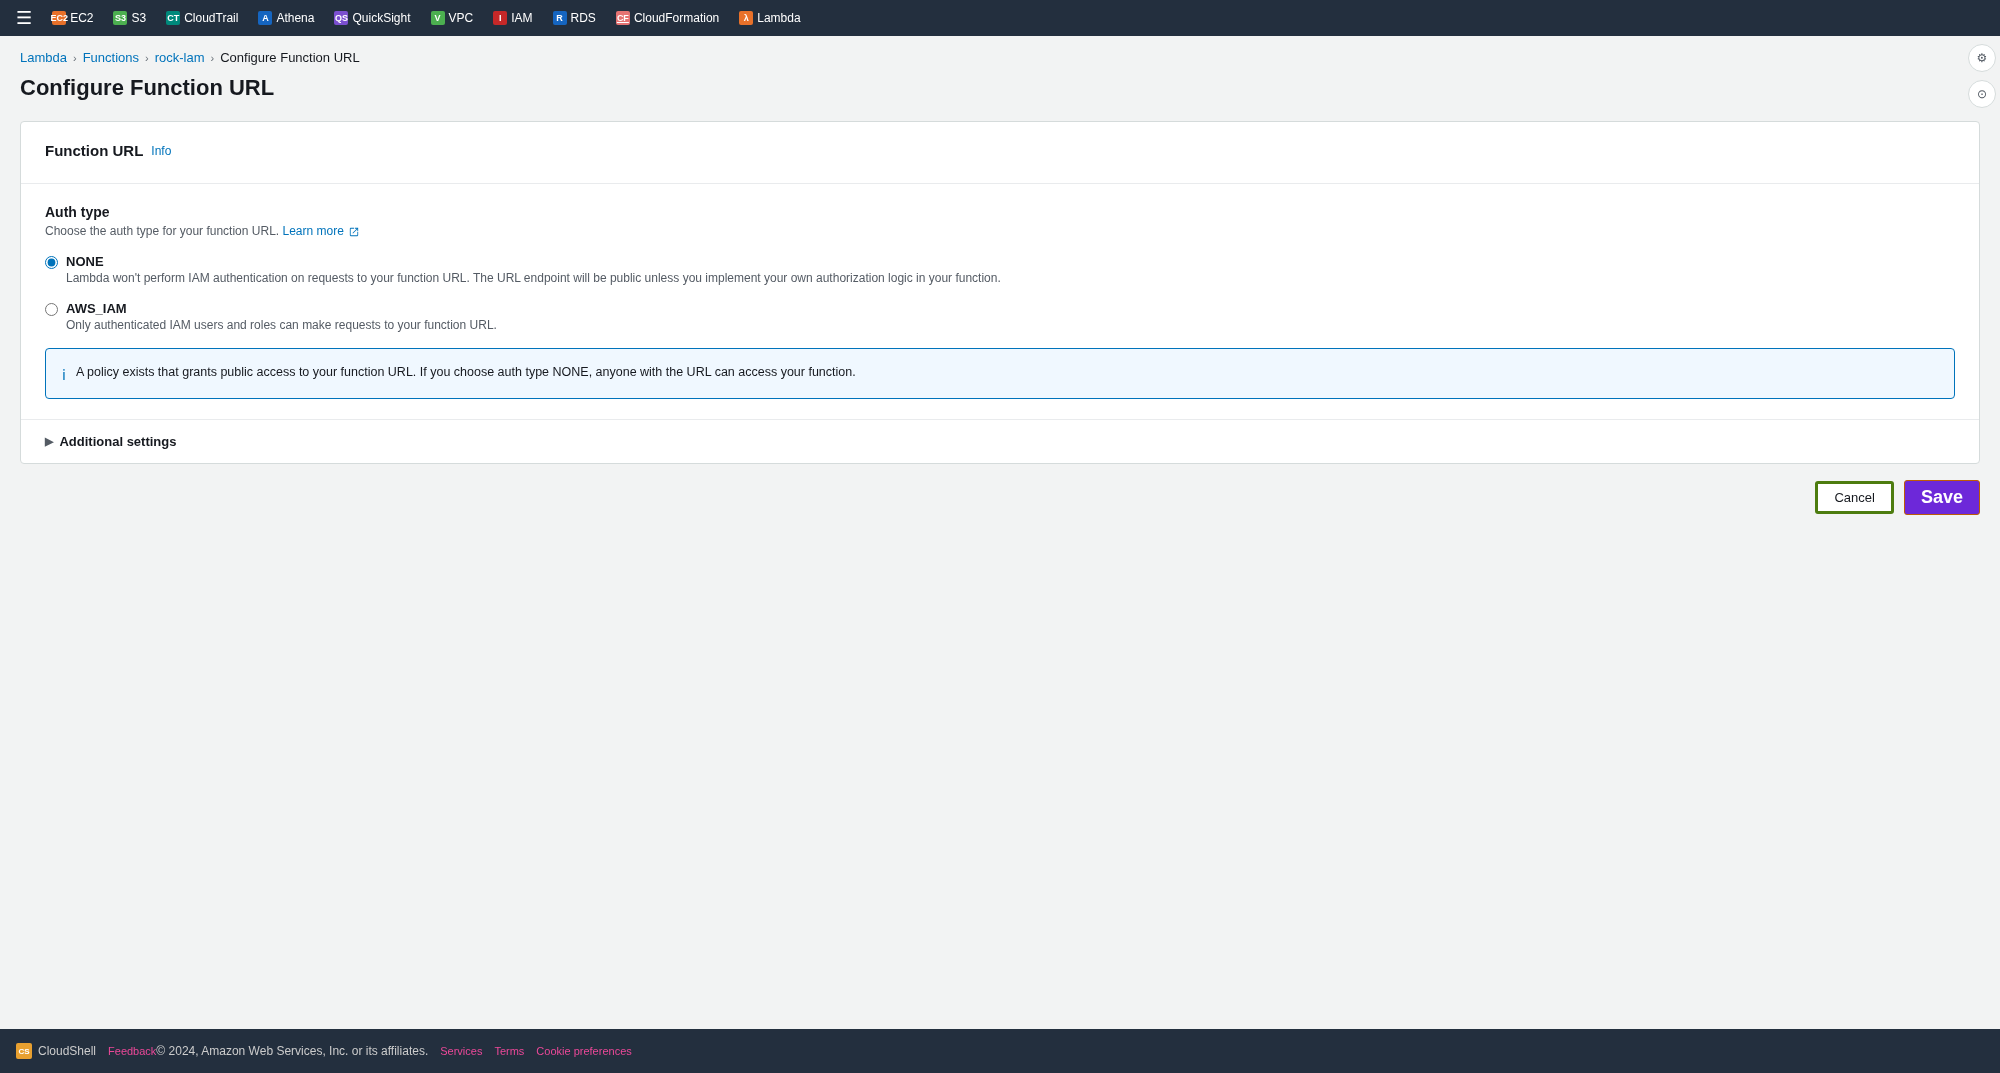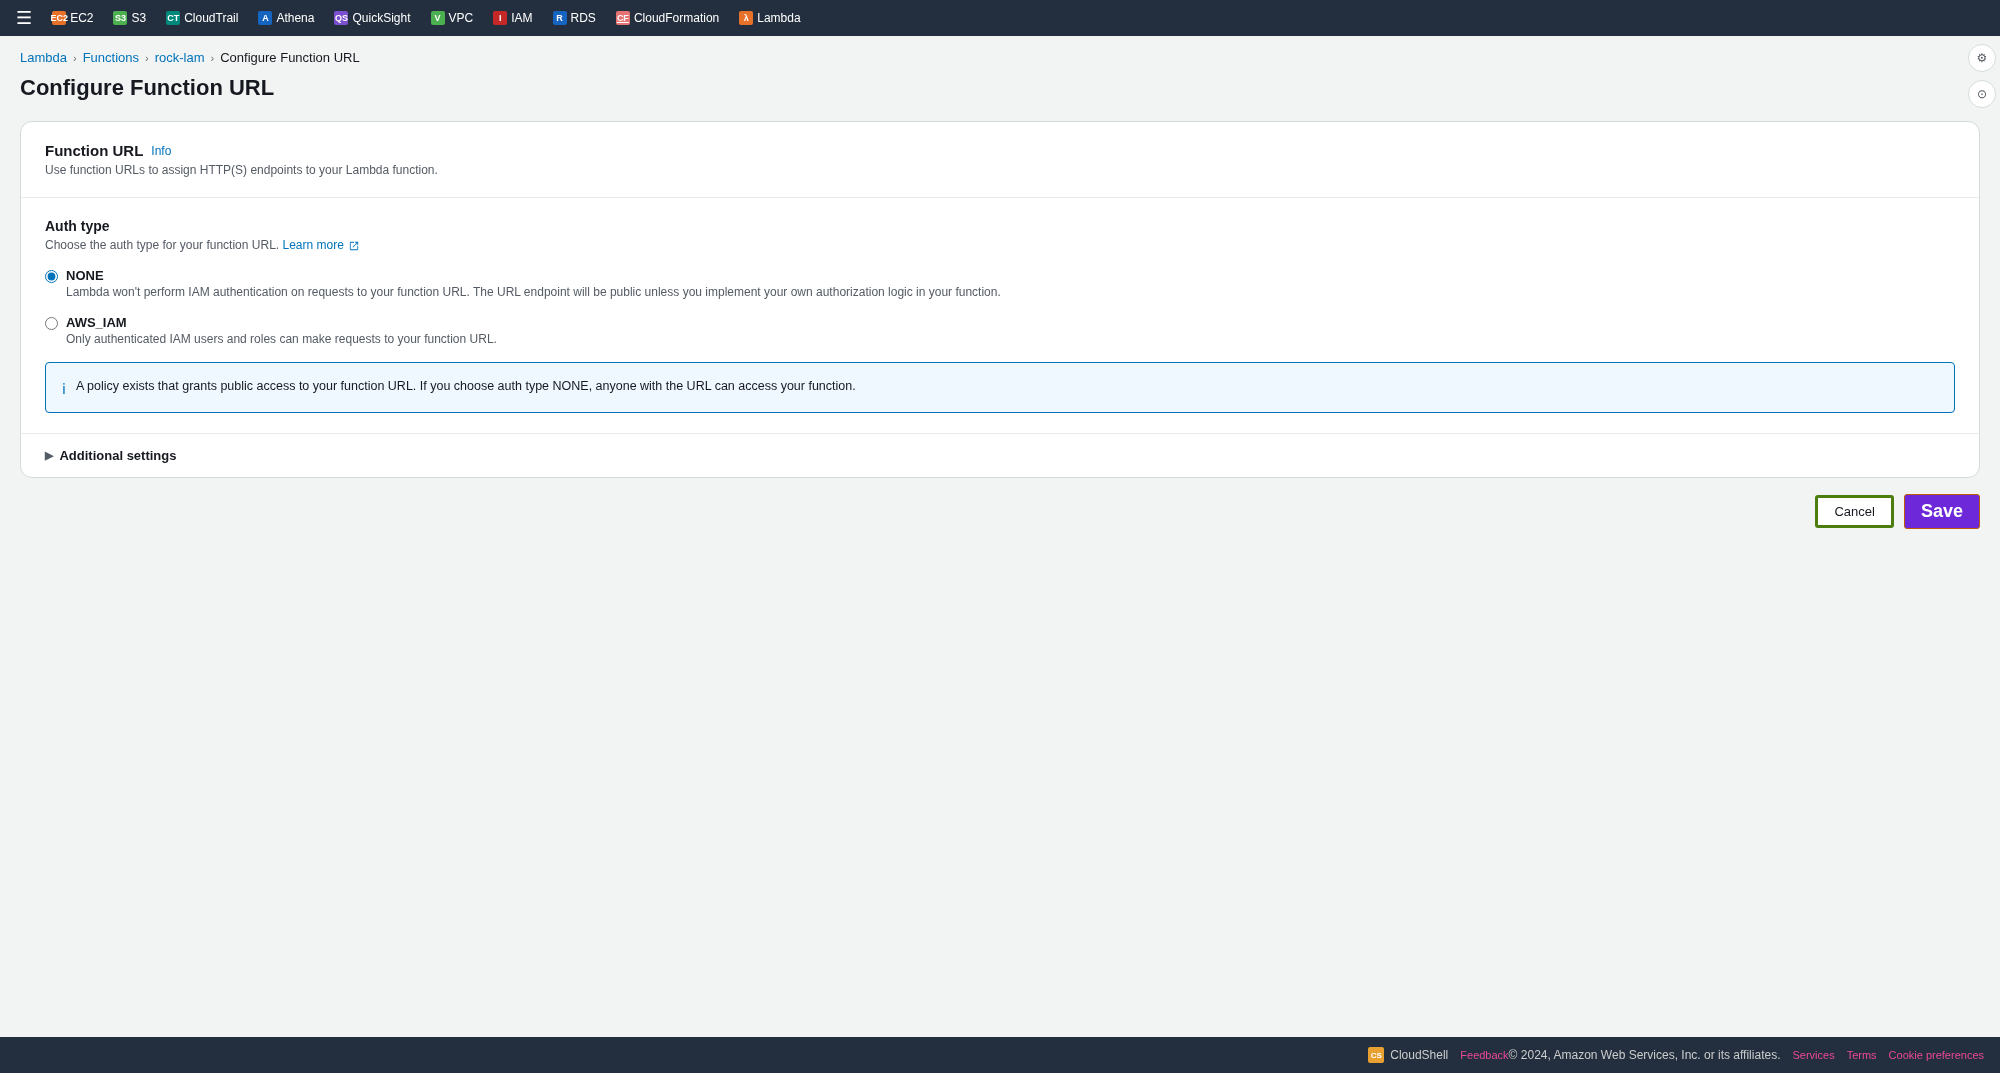"Function URL" .card { border-radius: 12px -> 4px }
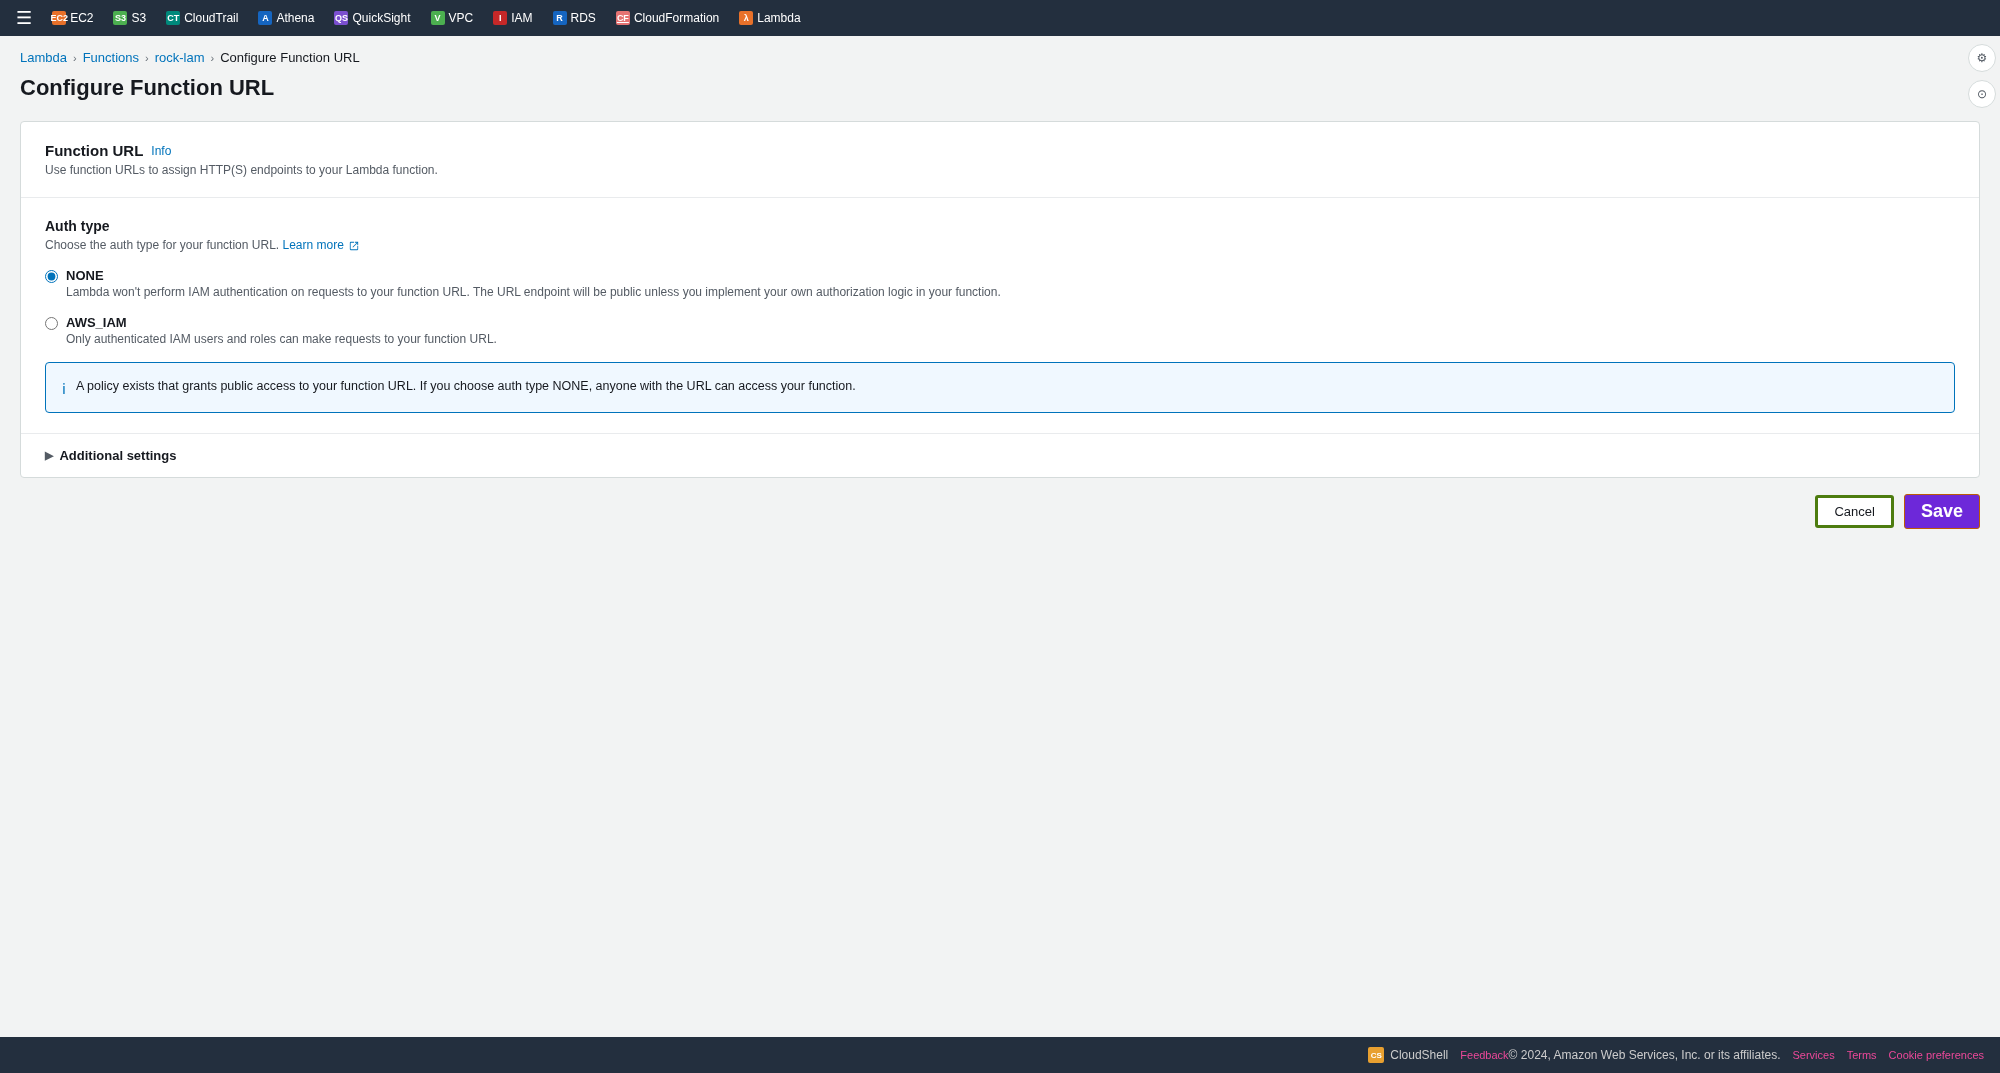"Use function URLs to assign" p.card-section-desc { html: <p>Use function URLs to assign HTTP(S) endpoints to your Lambda function.</p> -> none }
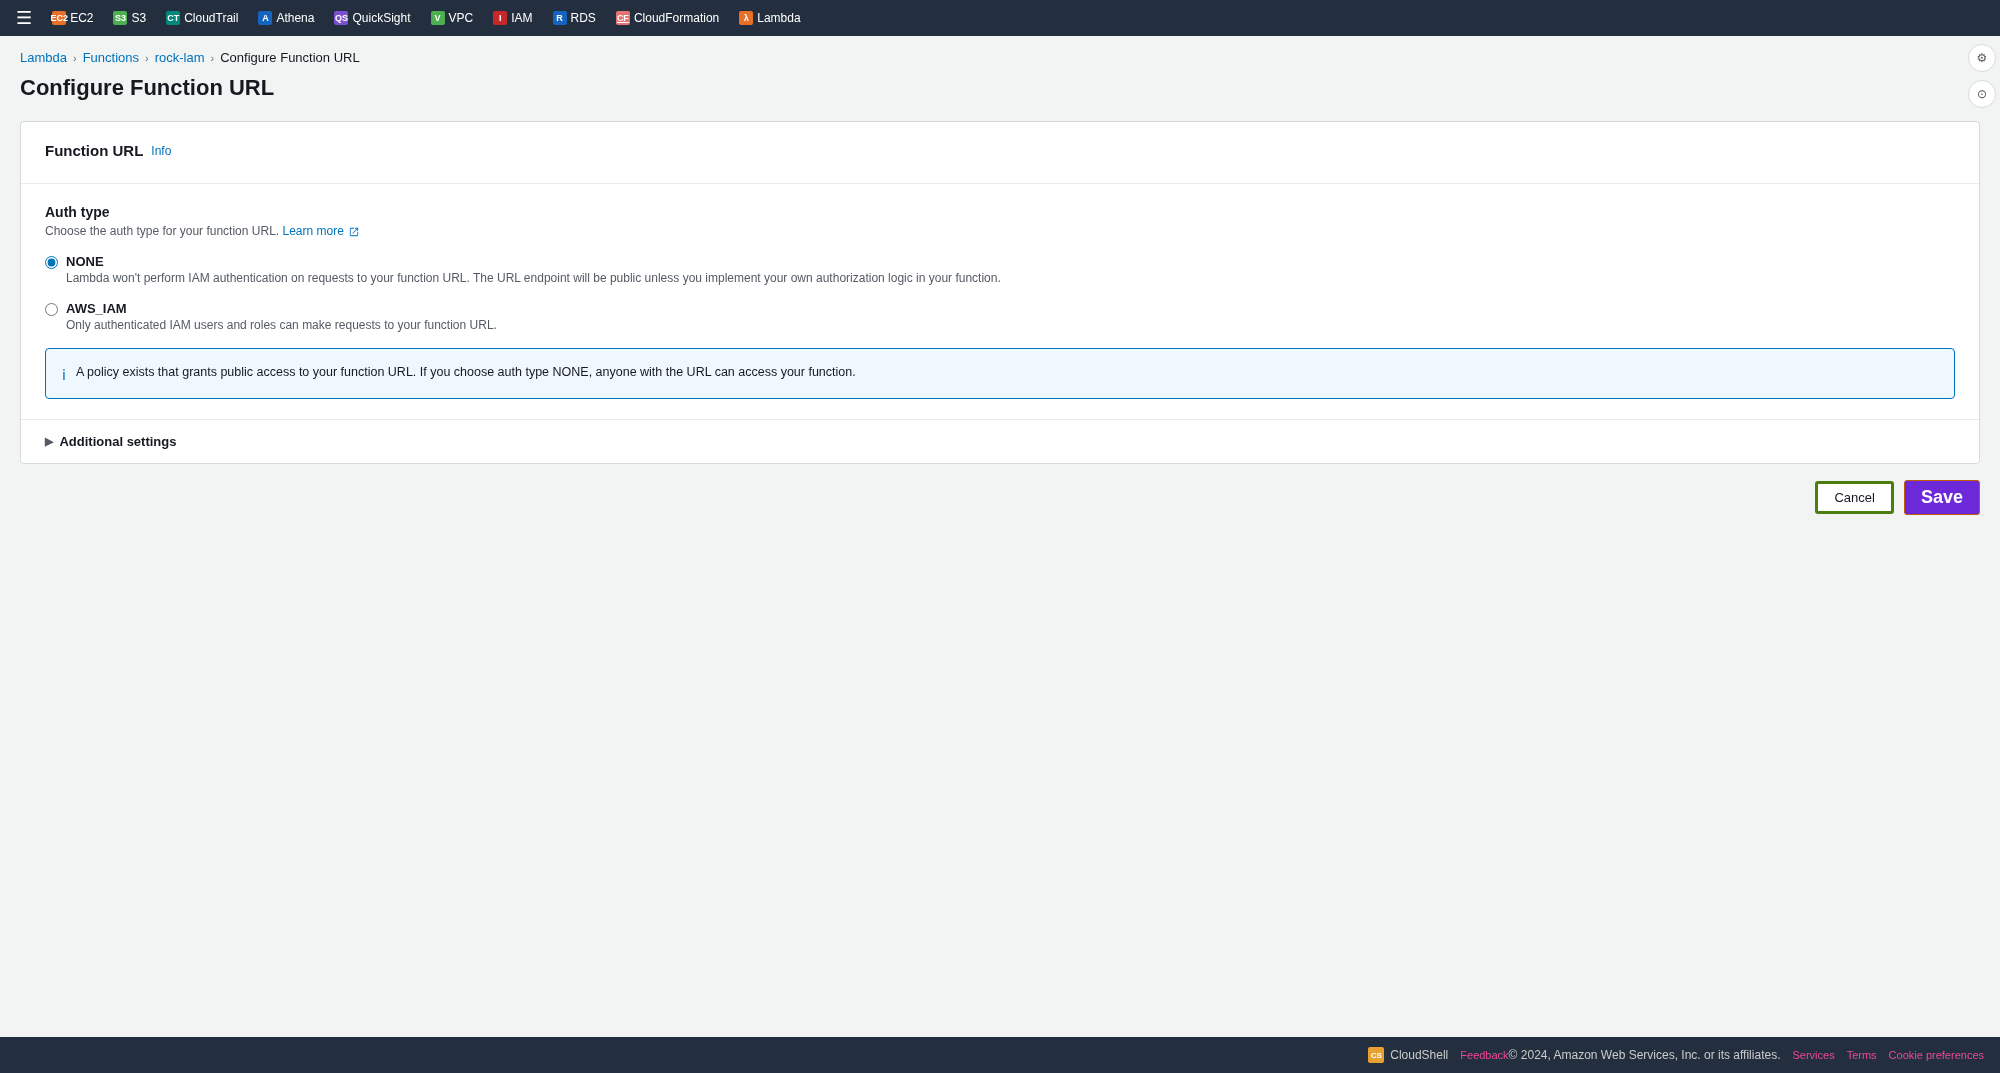"CS" .bottom-bar { height: 36px -> 44px; justify-content: flex-end -> flex-start }
